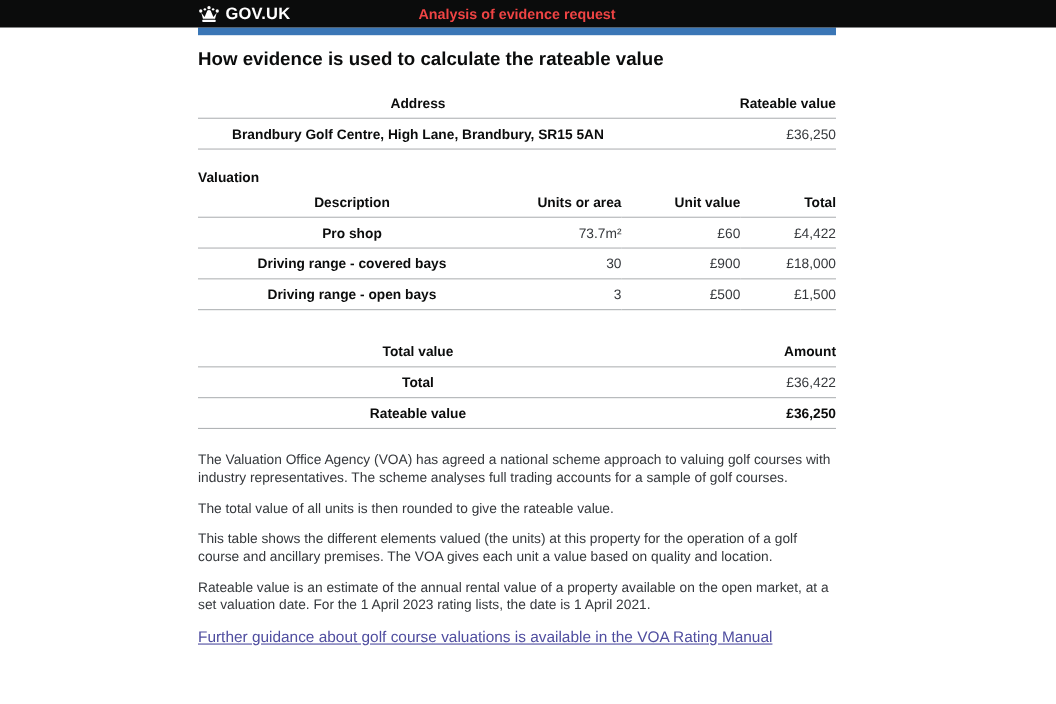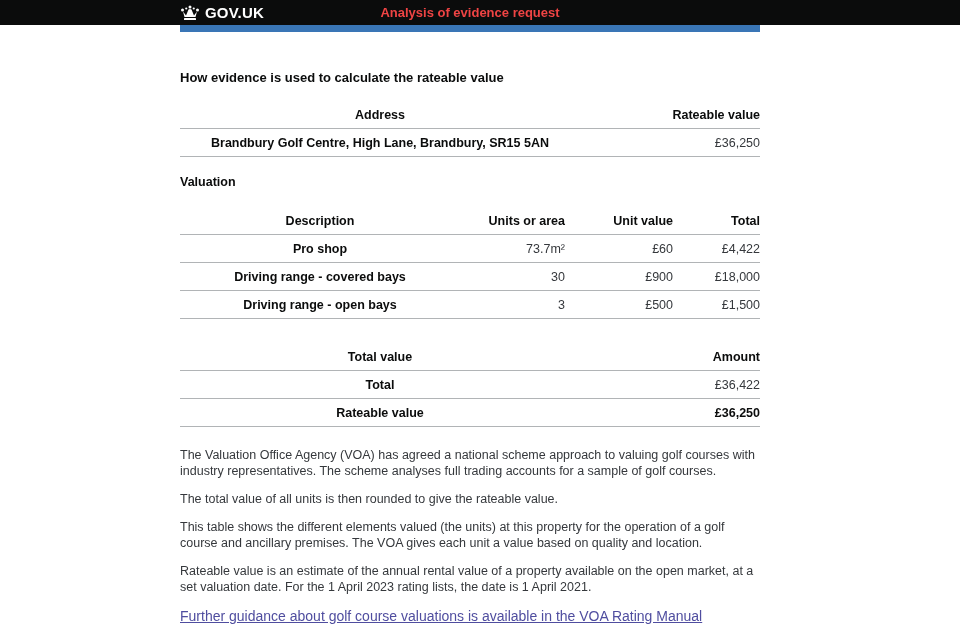"How evidence is used to" .page-title { font-size: 13px -> 17px; margin-top: 38px -> 12px }
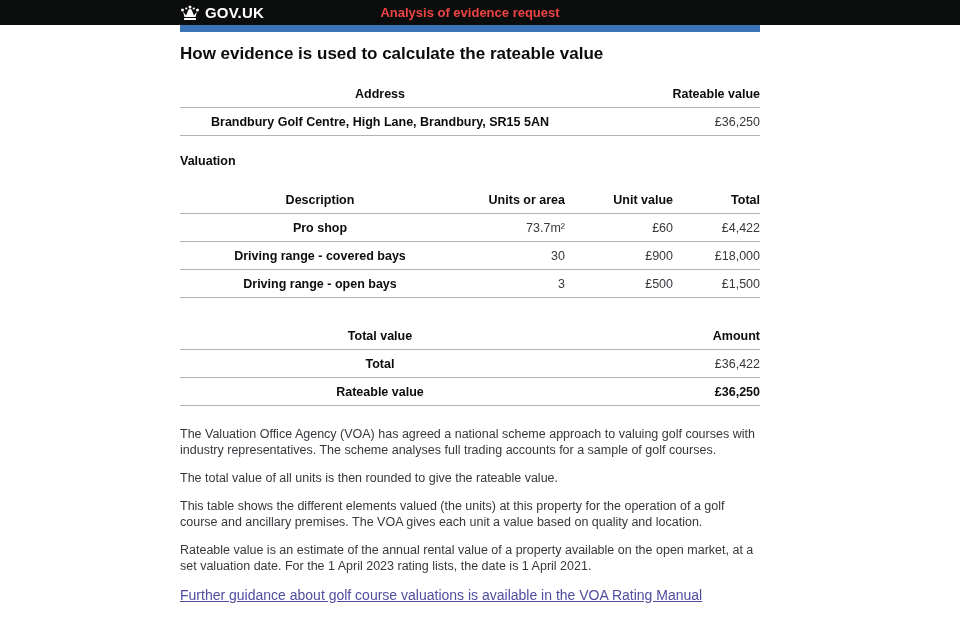"Valuation" .section-caption { margin-bottom: 18px -> 2px }
